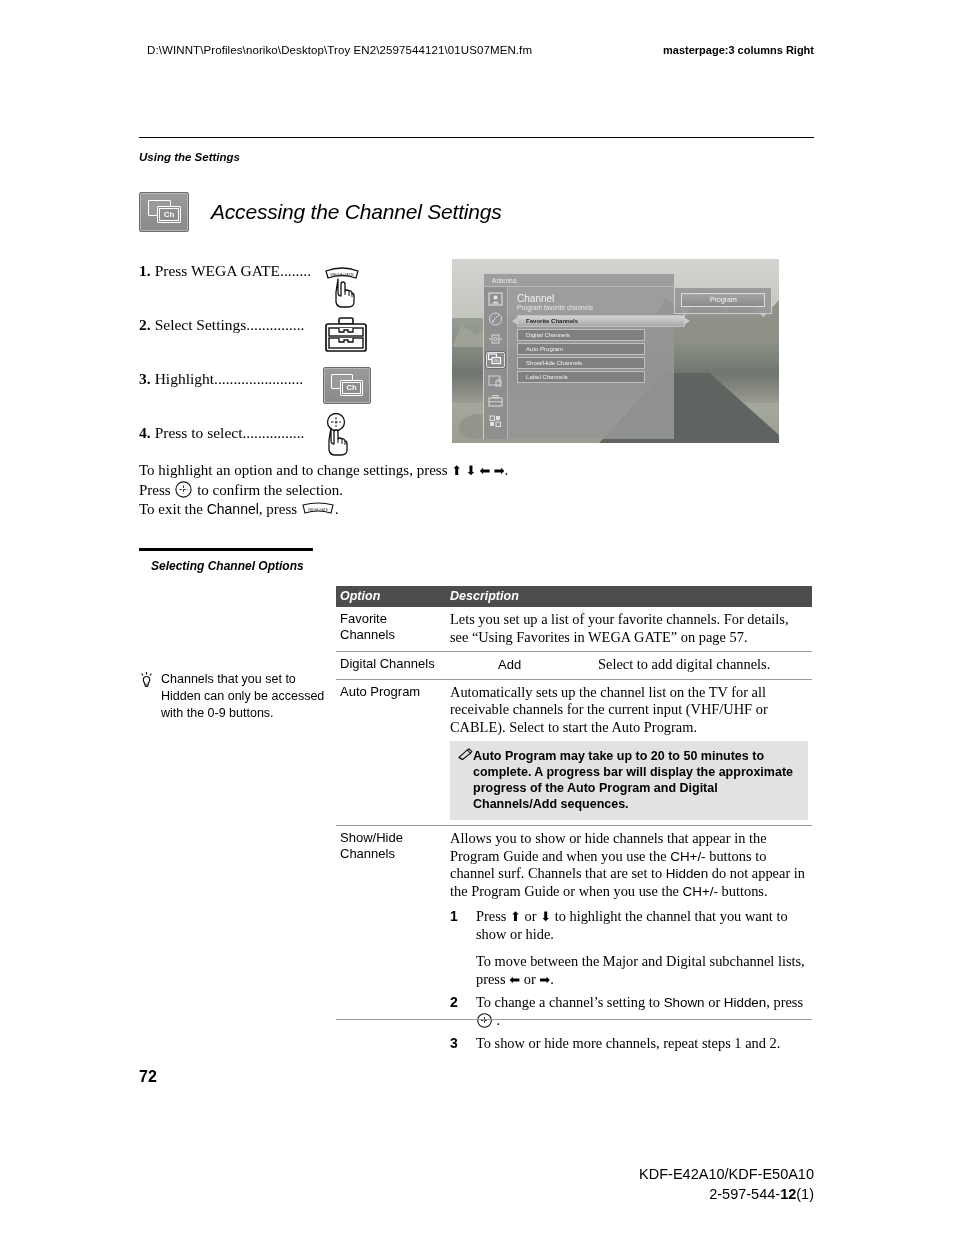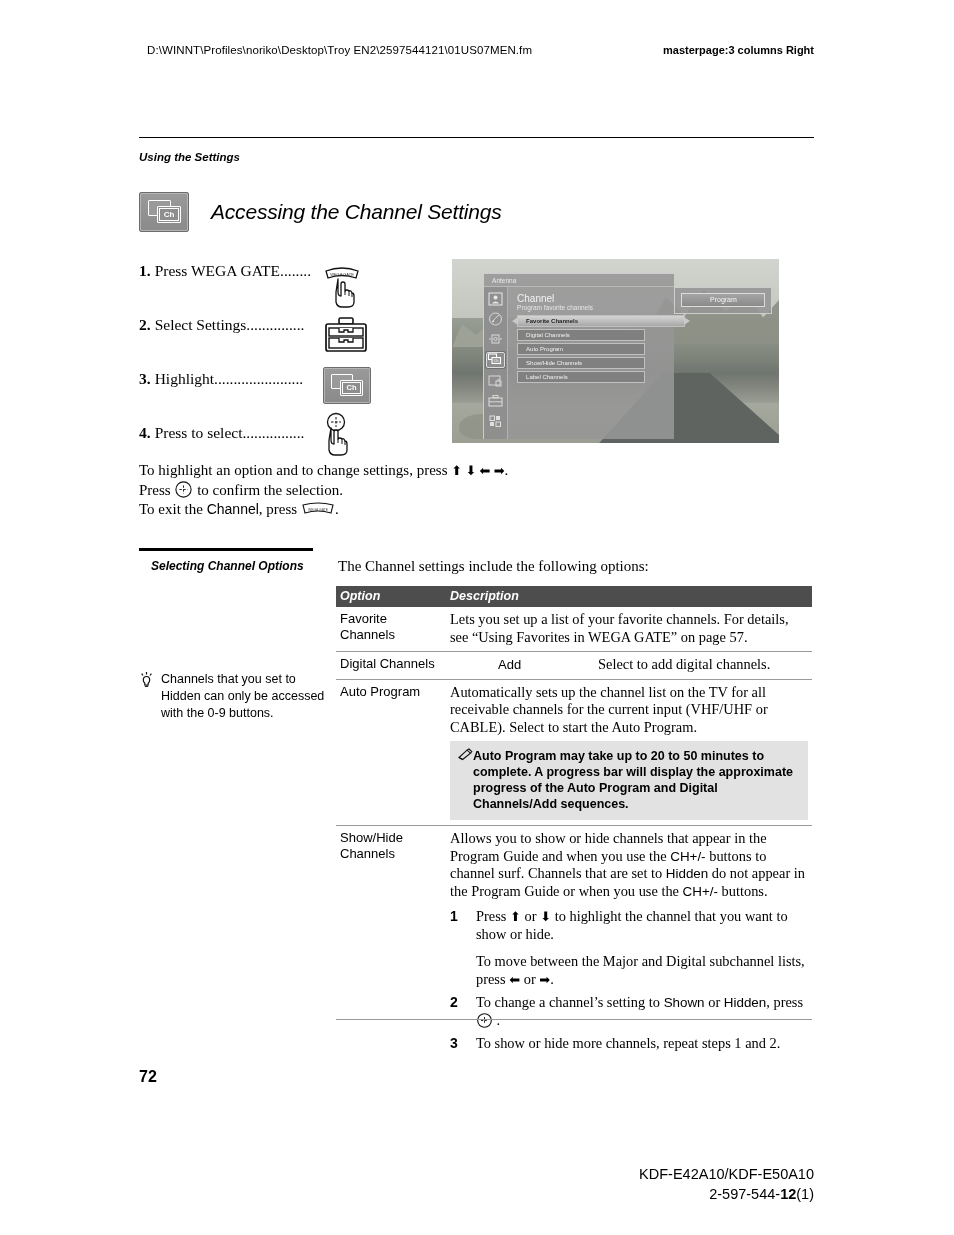"The Channel settings include the" div.intro { html: <div>The Channel settings include the following options:</div> -> none }
